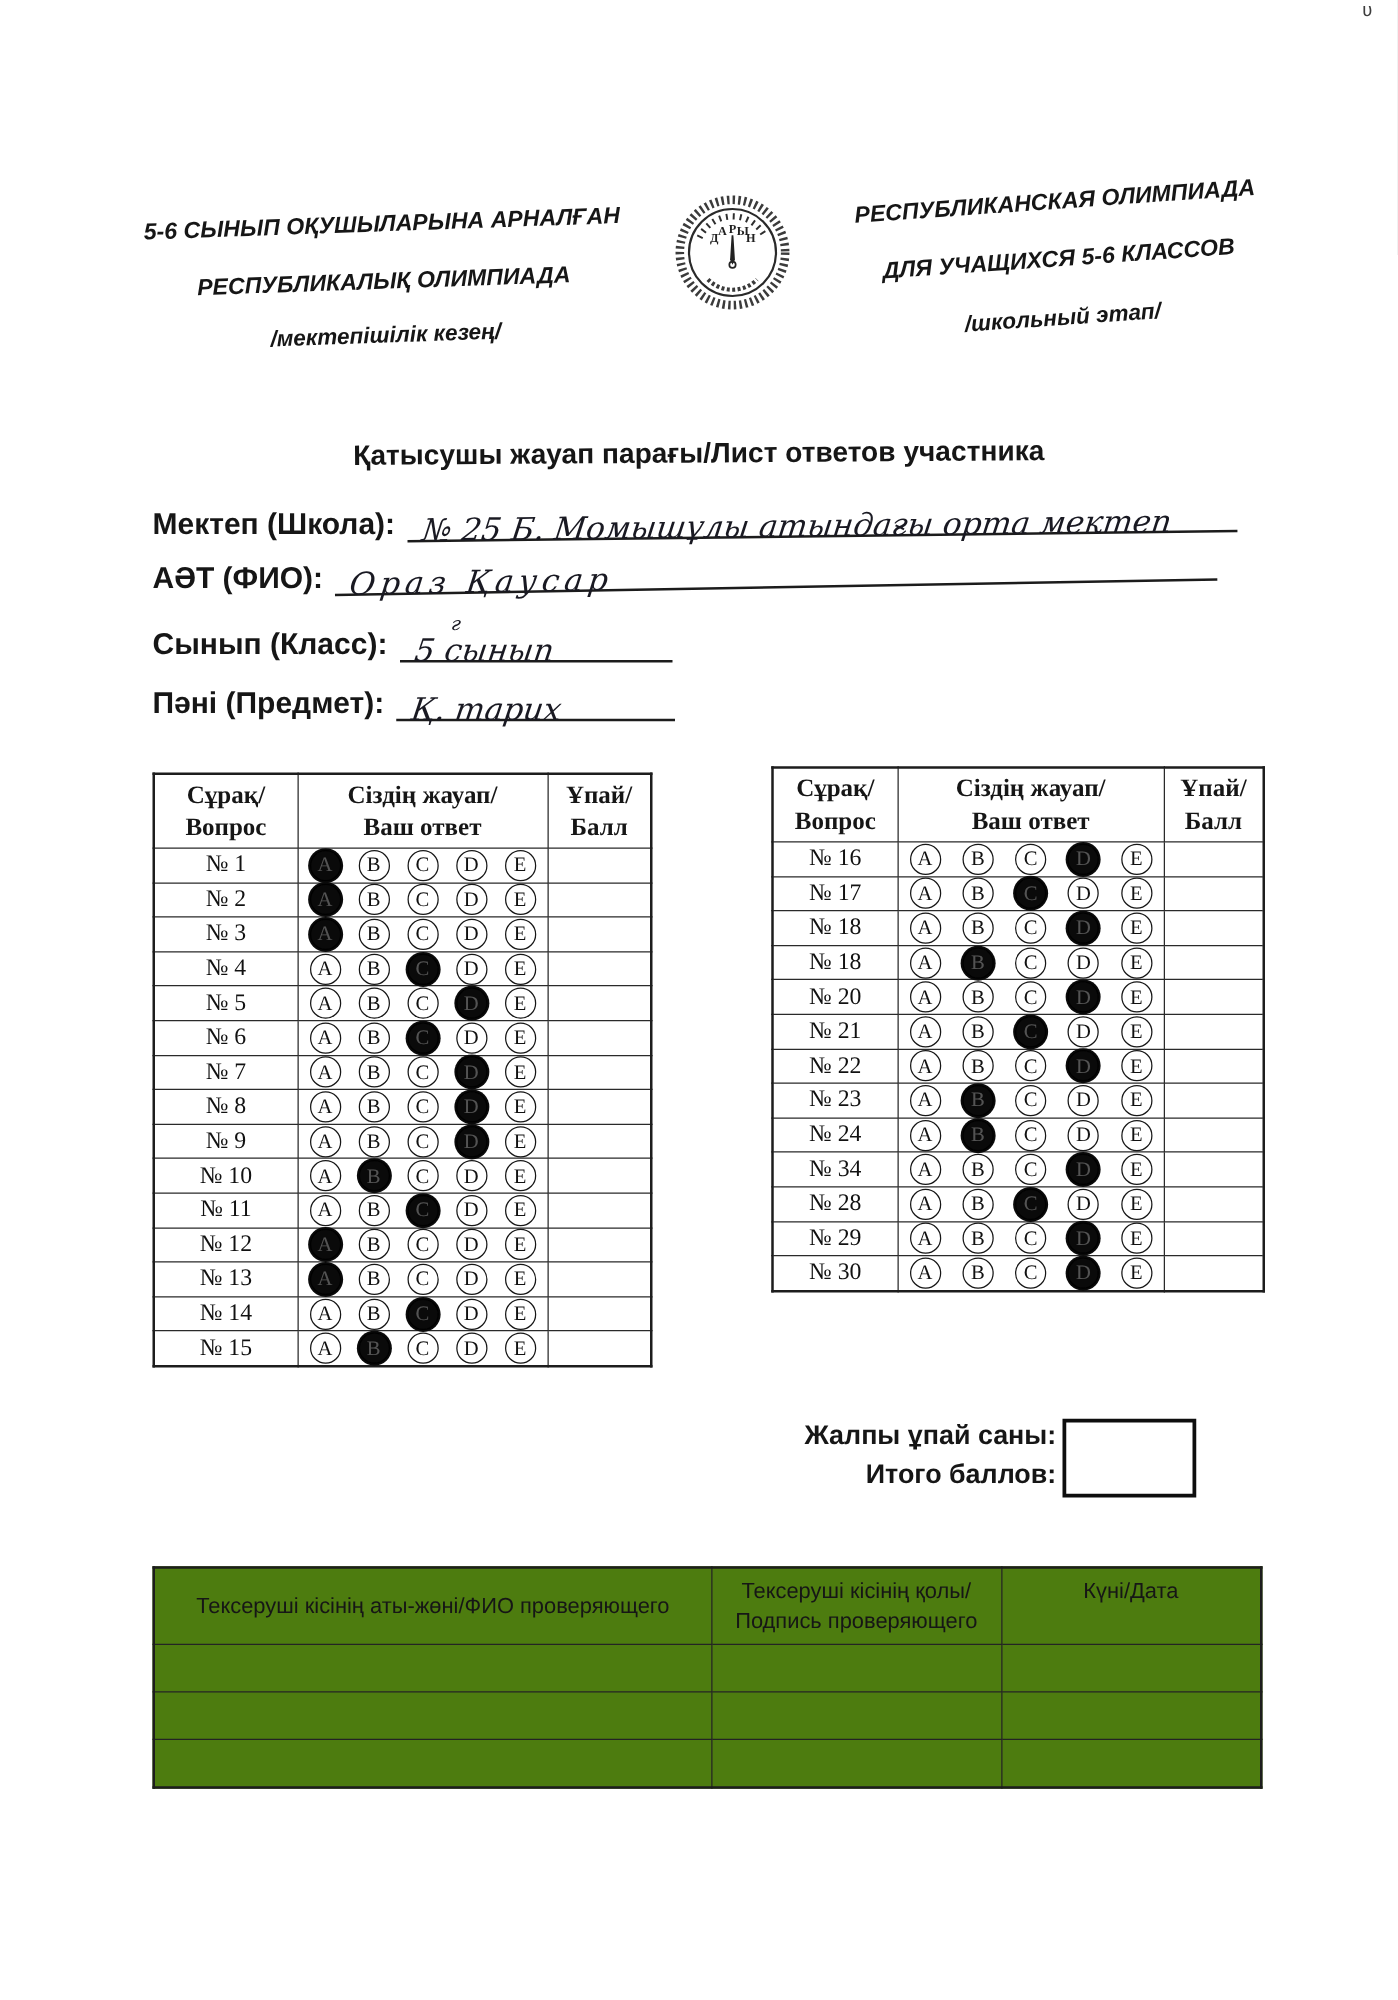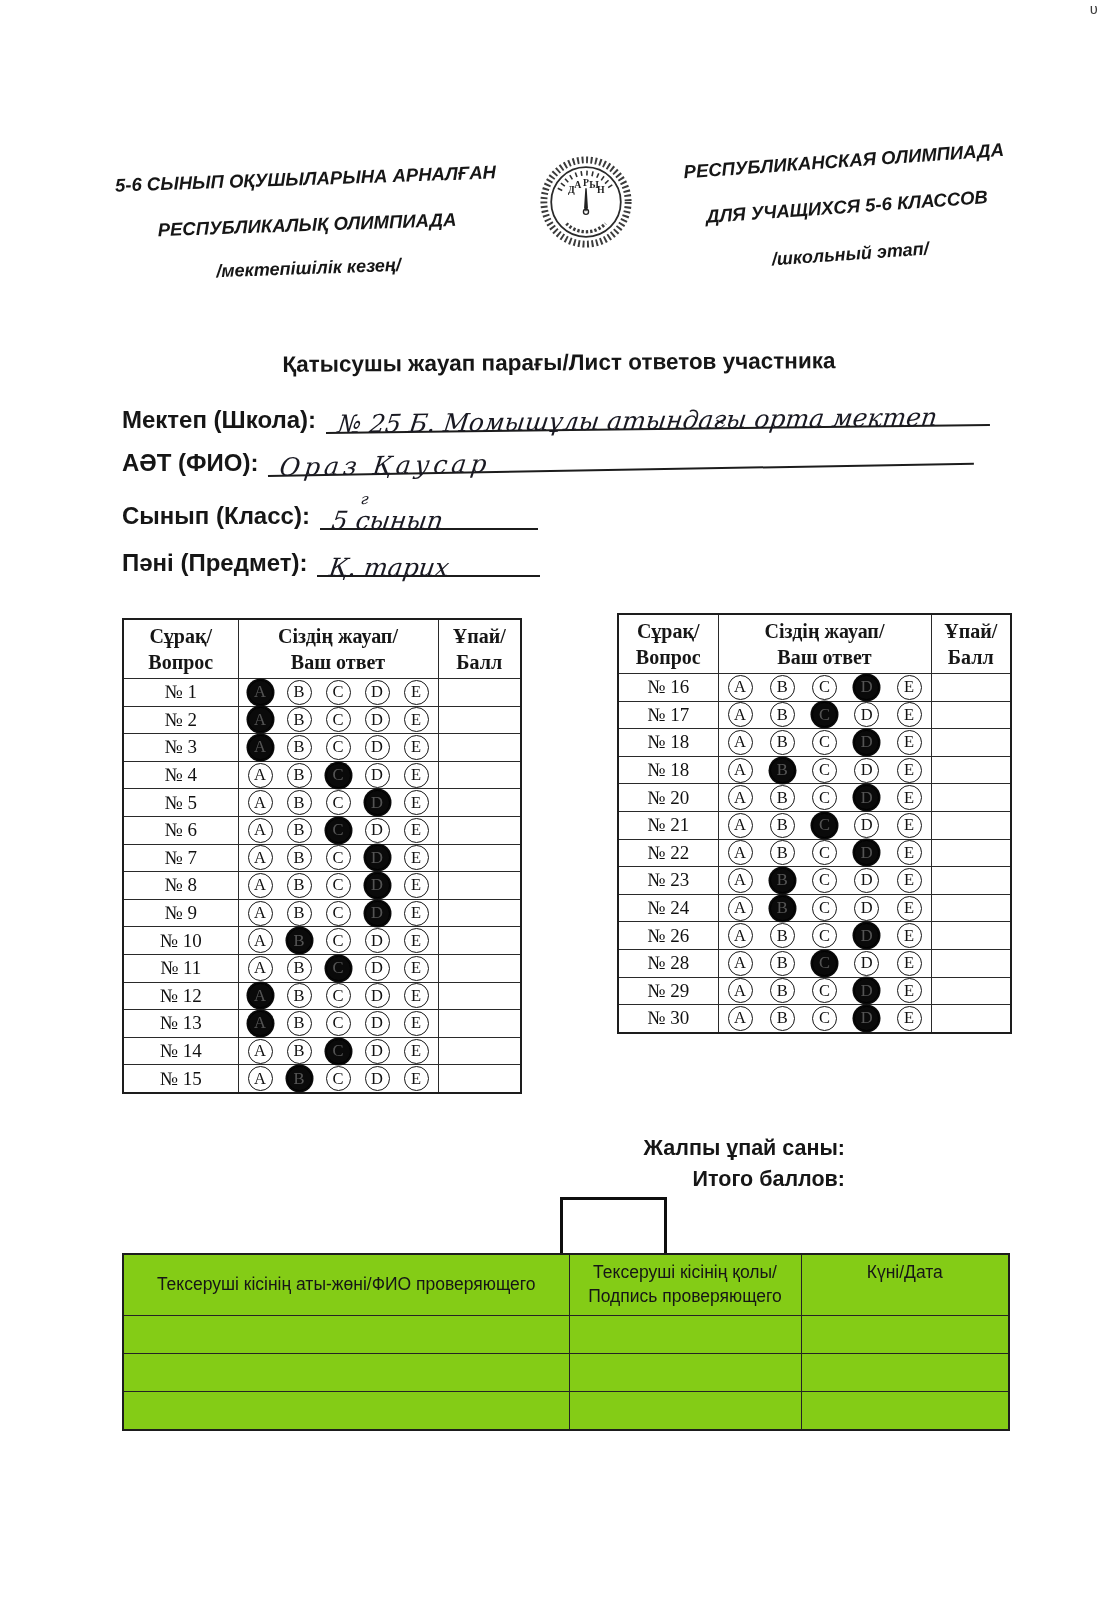"№ 26" td.q-cell { text: 26 -> 34 }
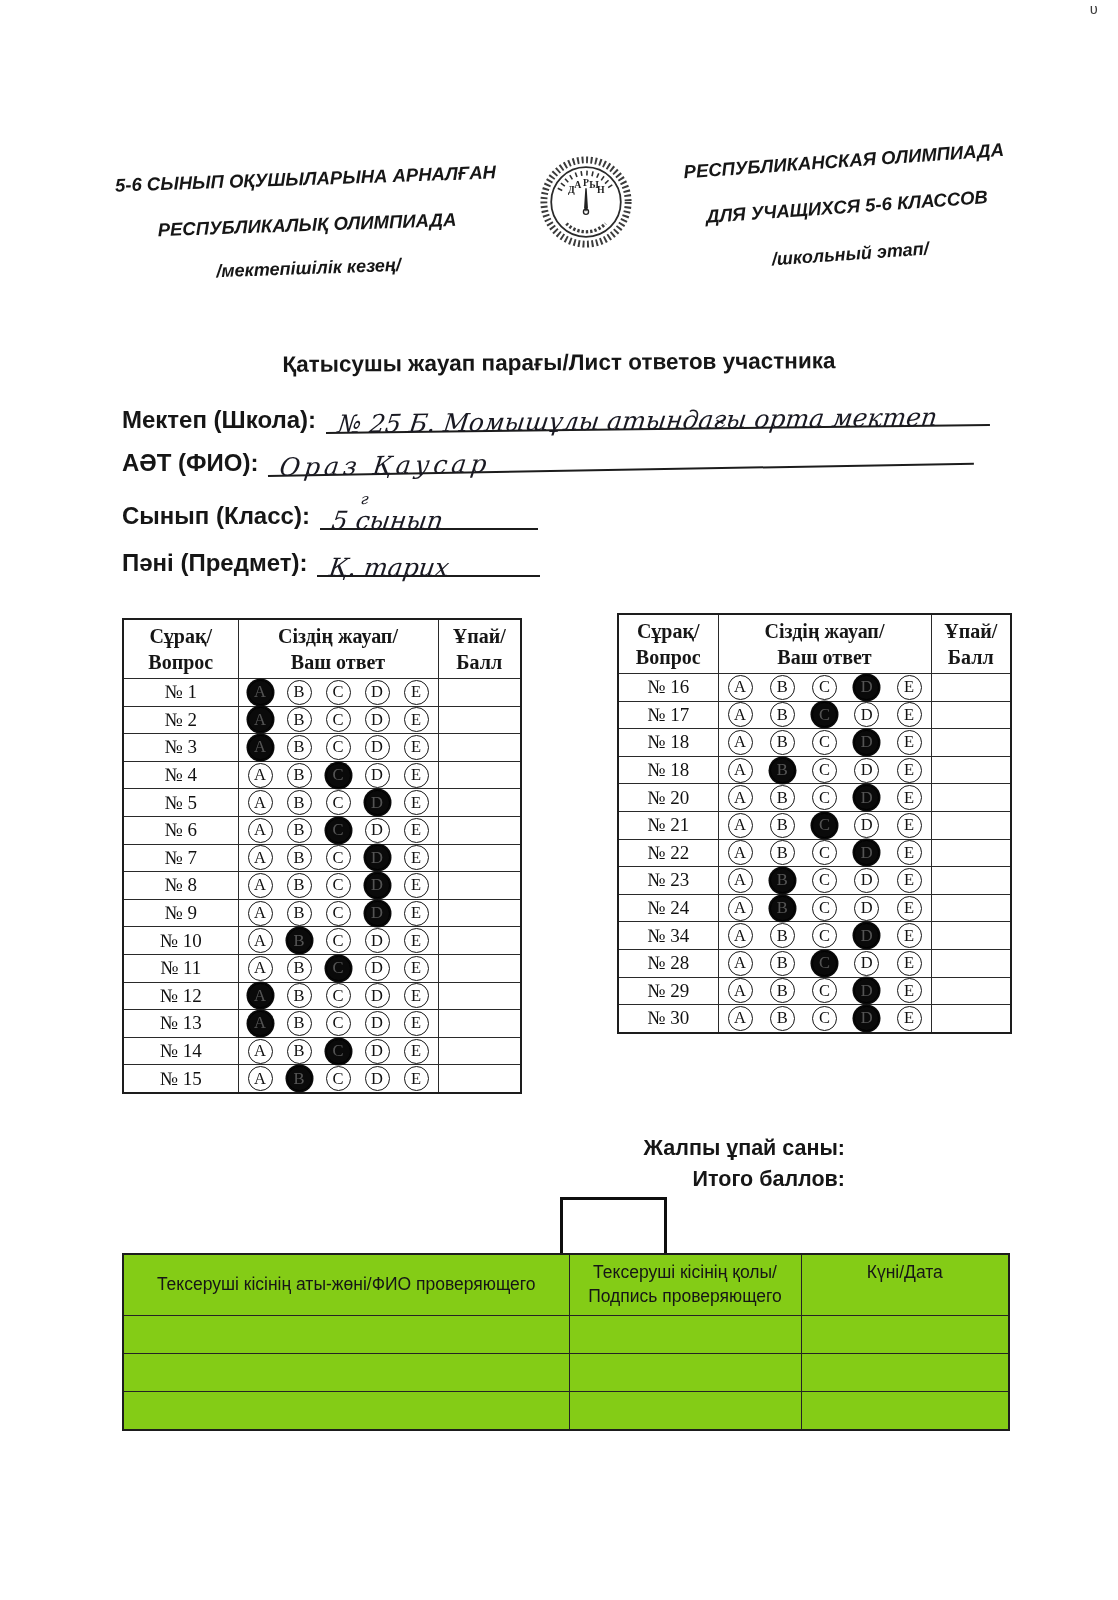"Жалпы ұпай саны:" .total-wrap { flex-direction: column -> none }
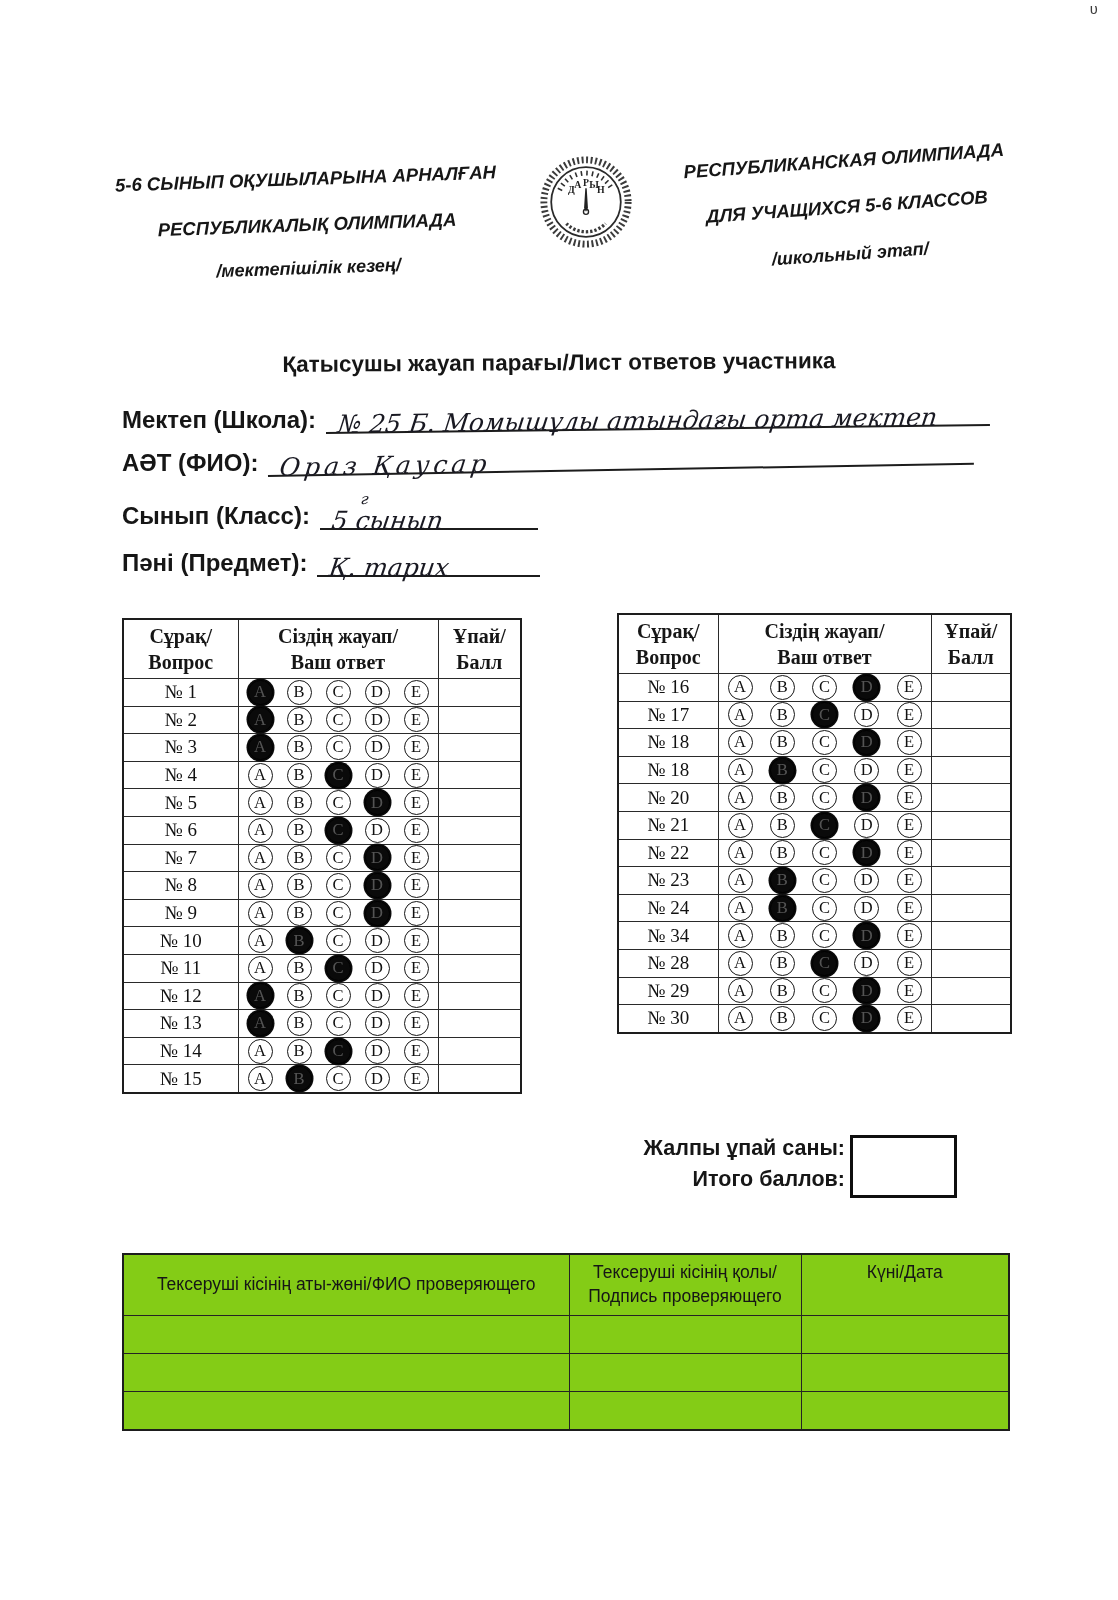"Тексеруші кісінің аты-жөні/ФИО" .checker { background: #84cc16 -> #4d7c0f }
